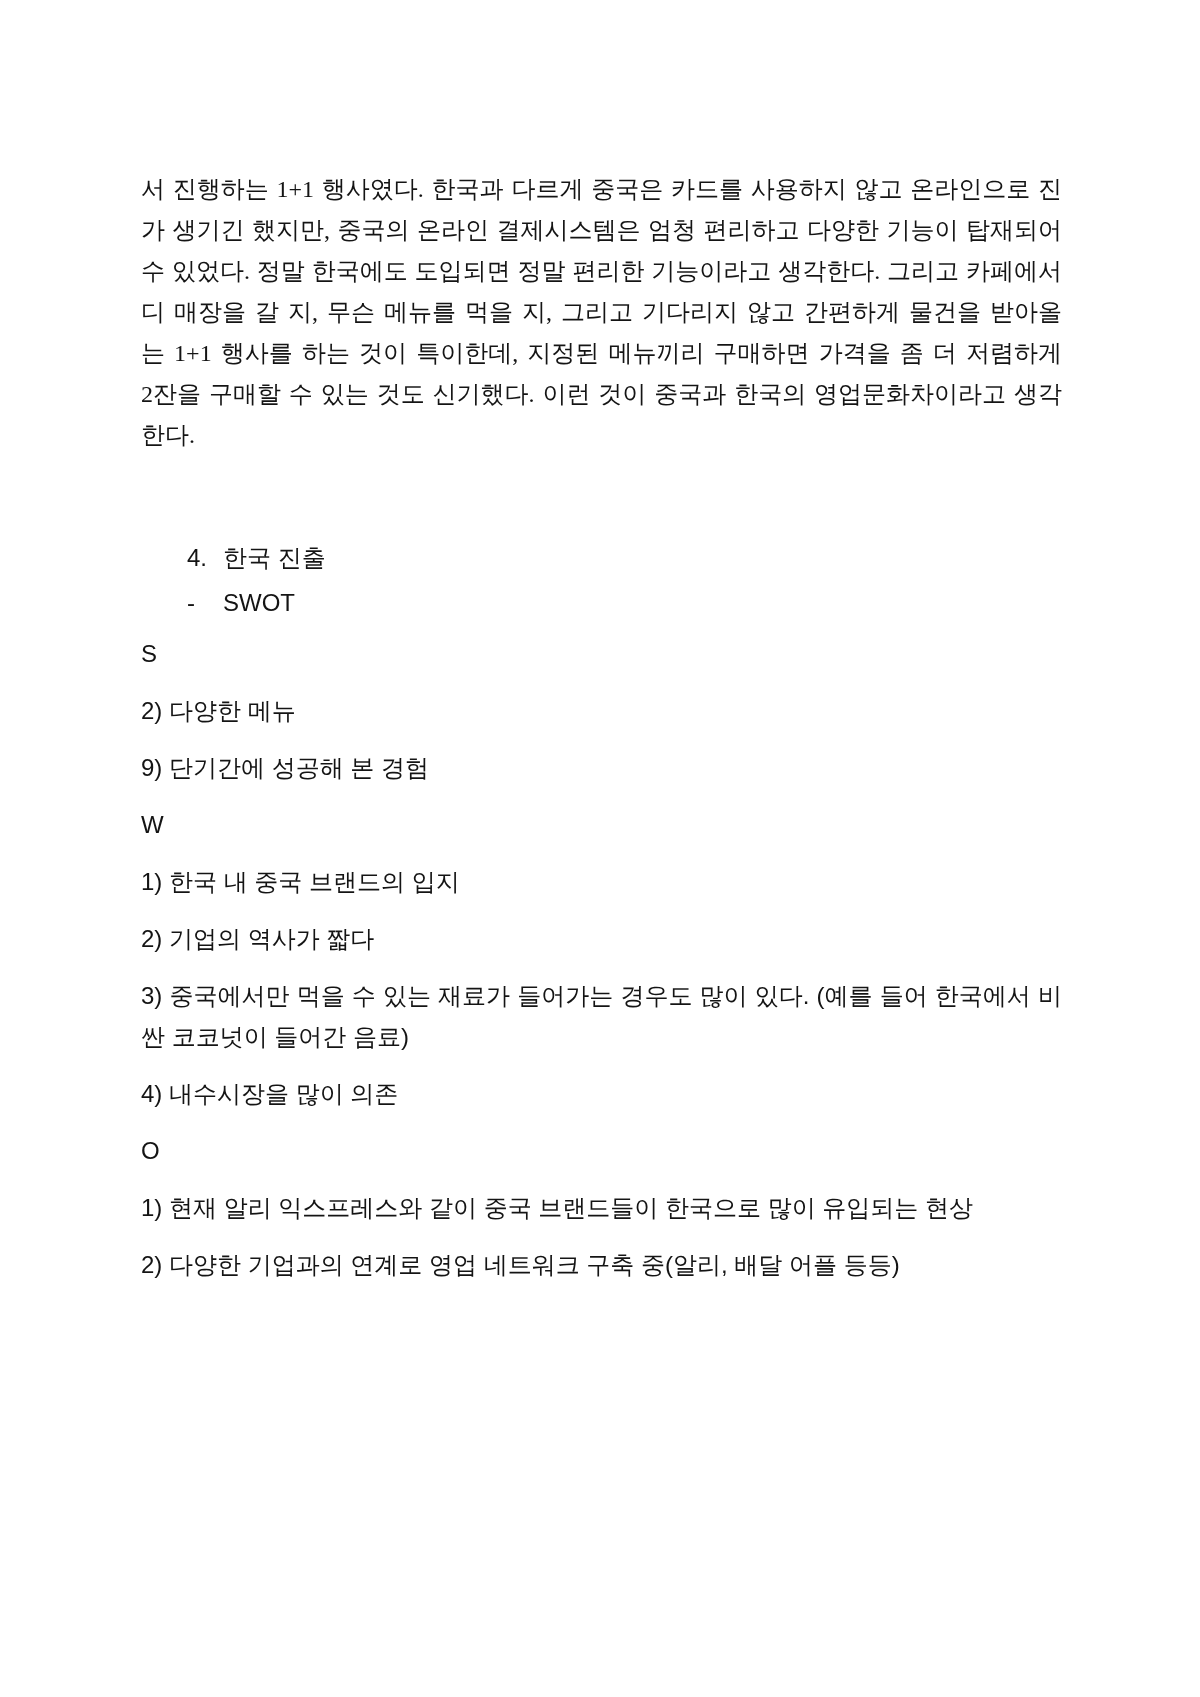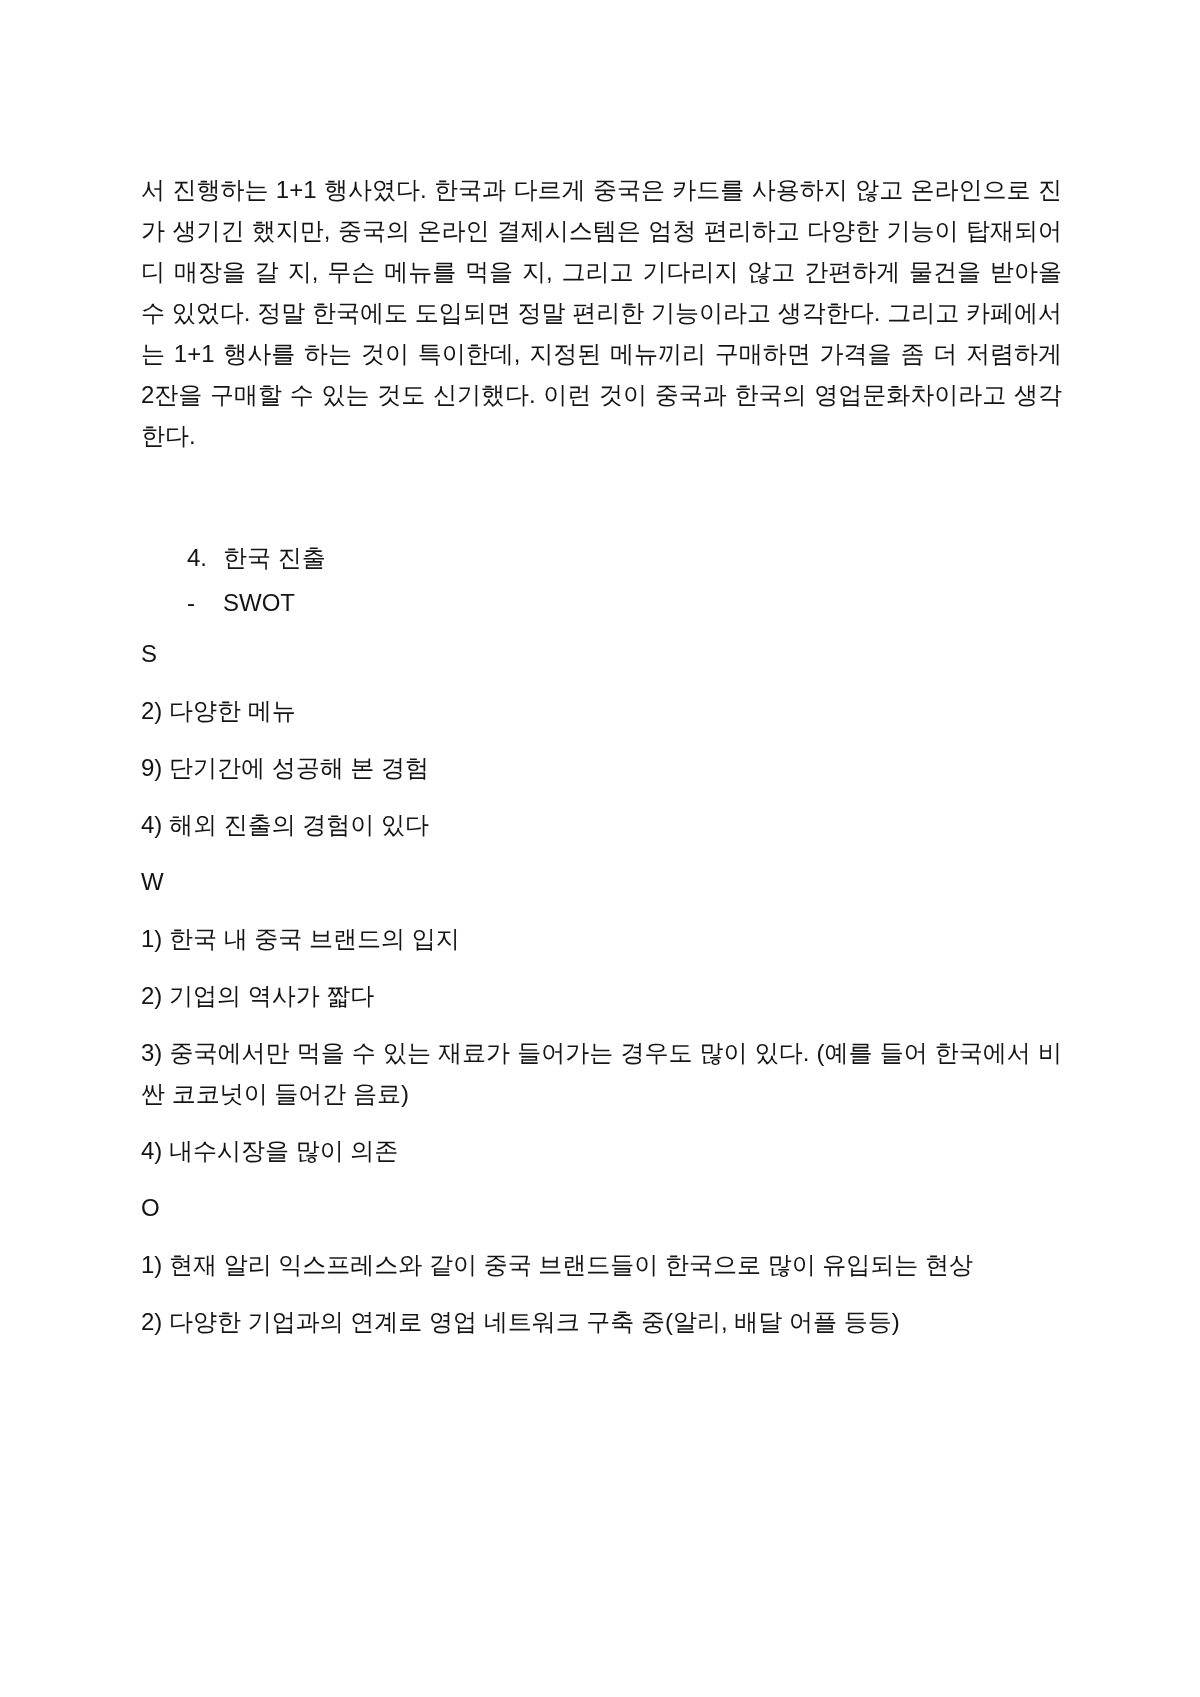"서 진행하는 1+1 행사였다. 한국과" .para-line { font-family: none -> Liberation Serif, serif }
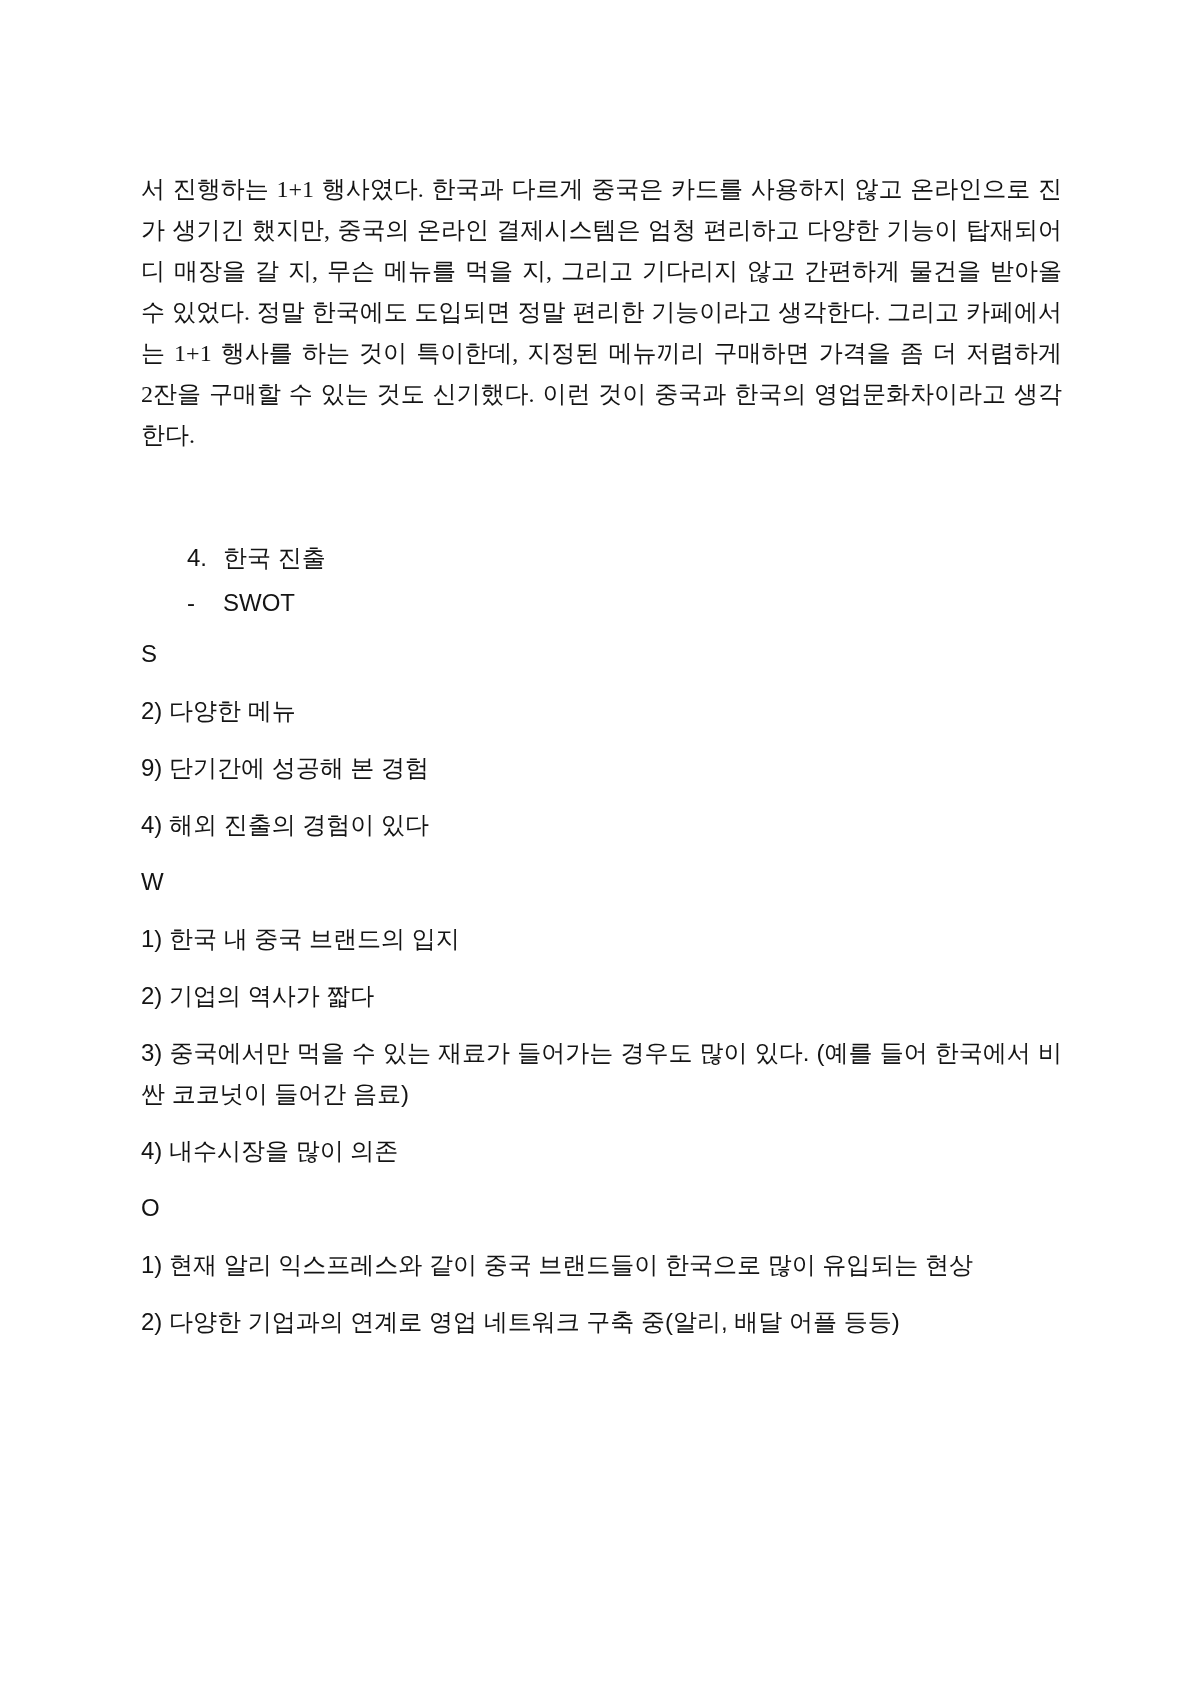"디 매장을 갈 지, 무슨" div.para-line { order: before "수 있었다. 정말 한국에도 도입되면" -> after "수 있었다. 정말 한국에도 도입되면" }
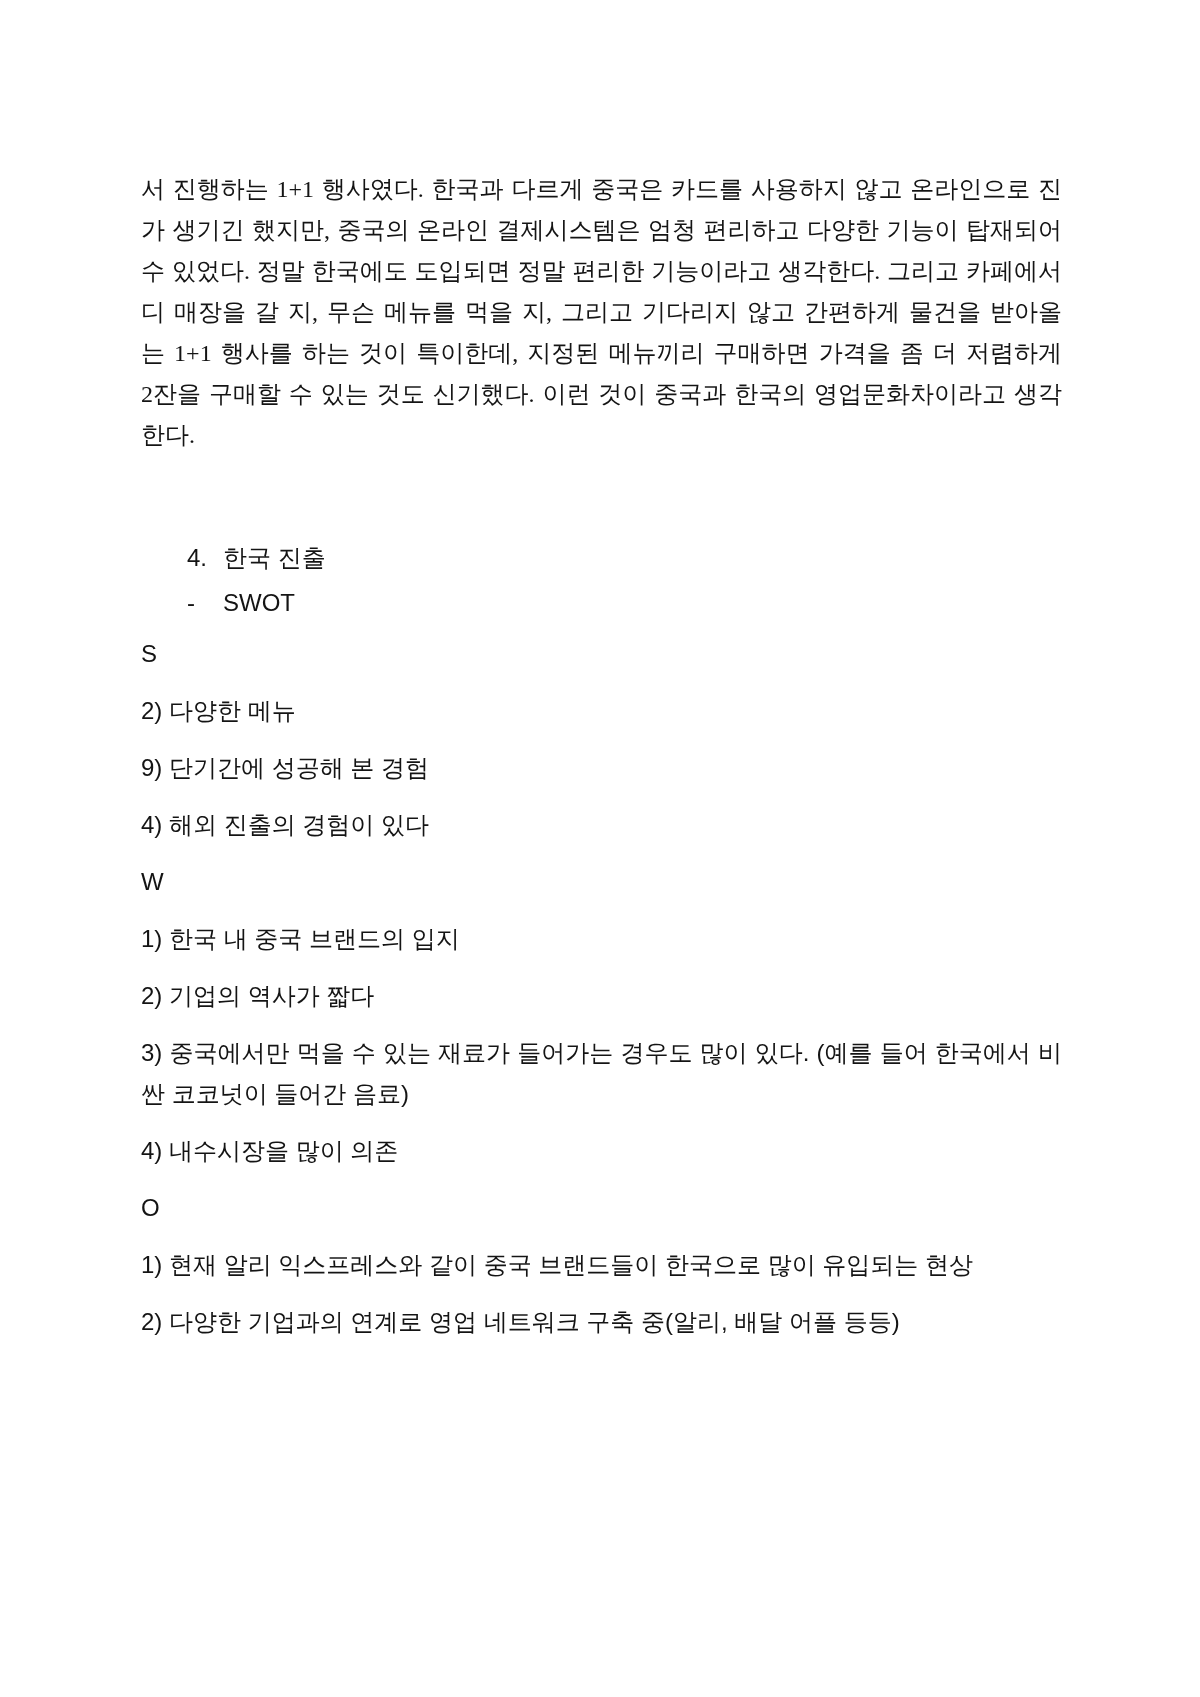"4) 해외 진출의 경험이 있다" div.swot-line { html: <div>4) 해외 진출의 경험이 있다</div> -> none }
